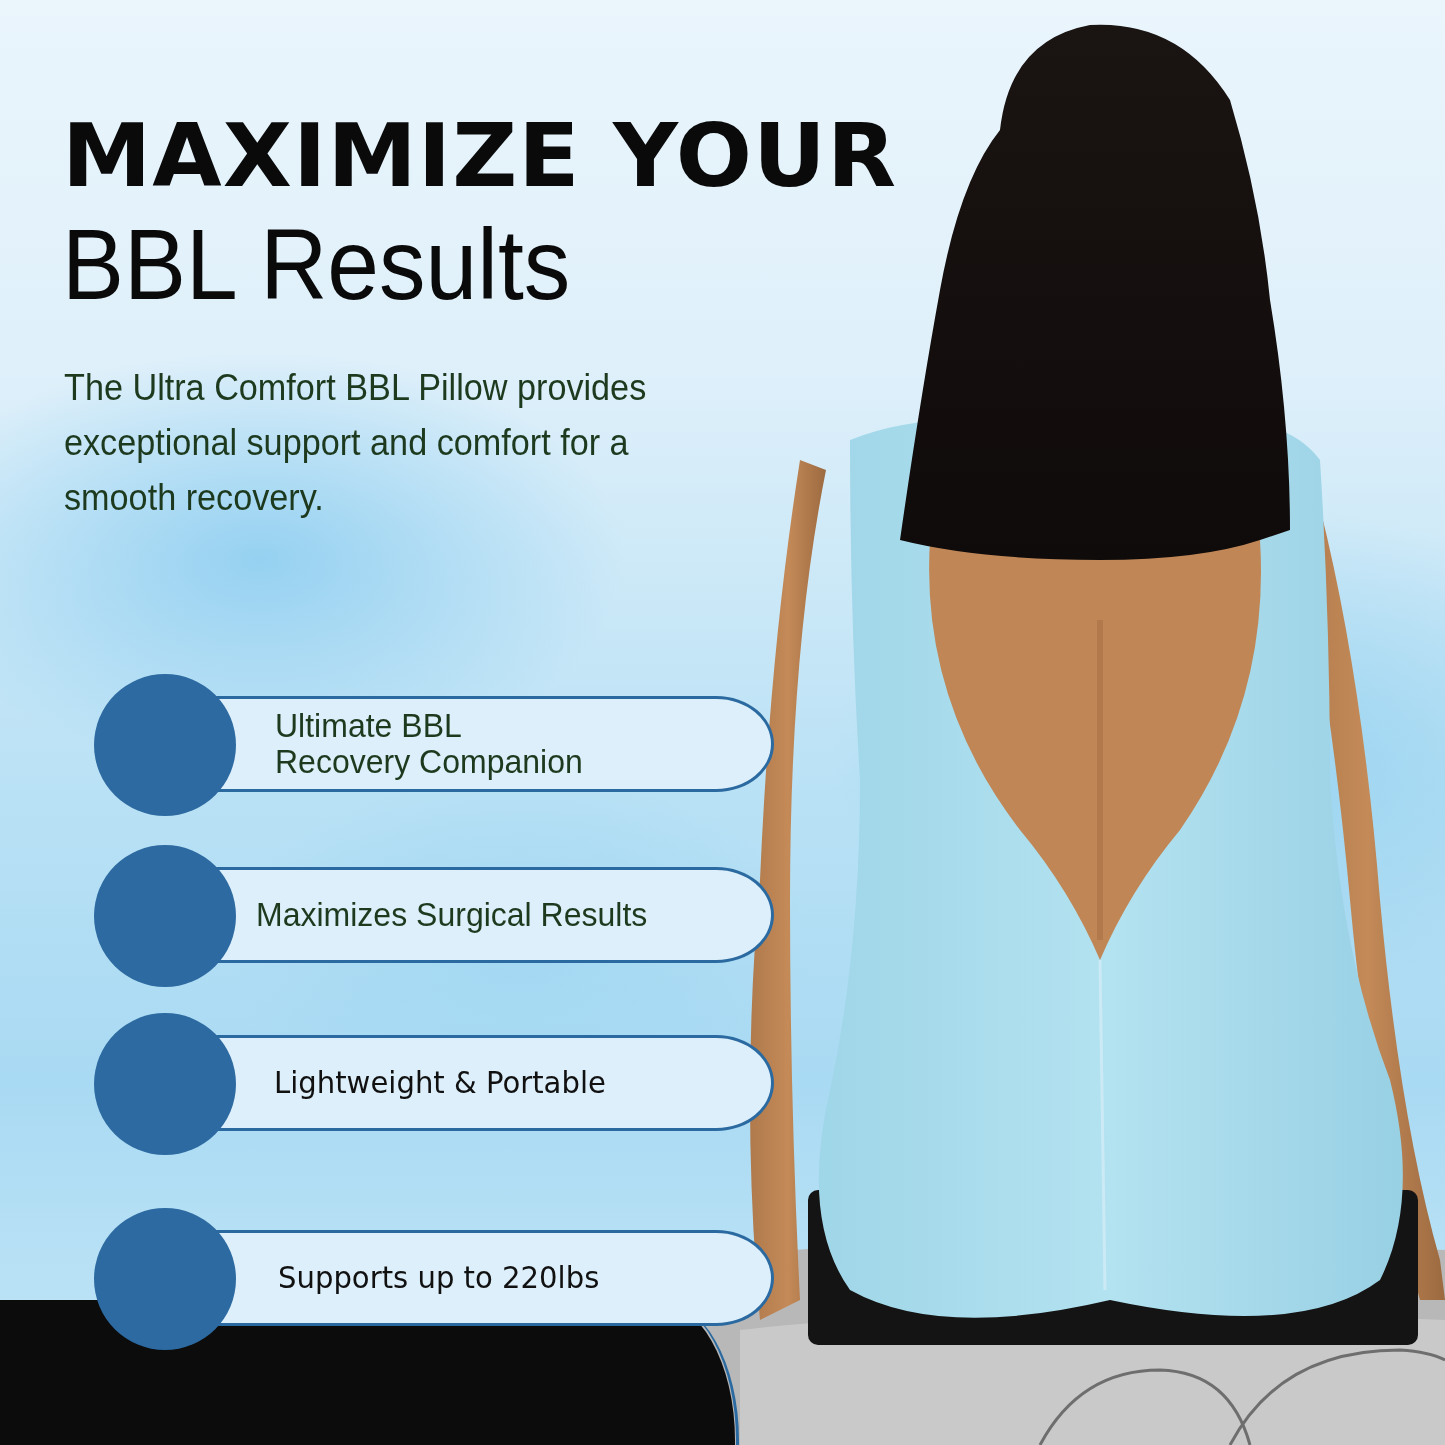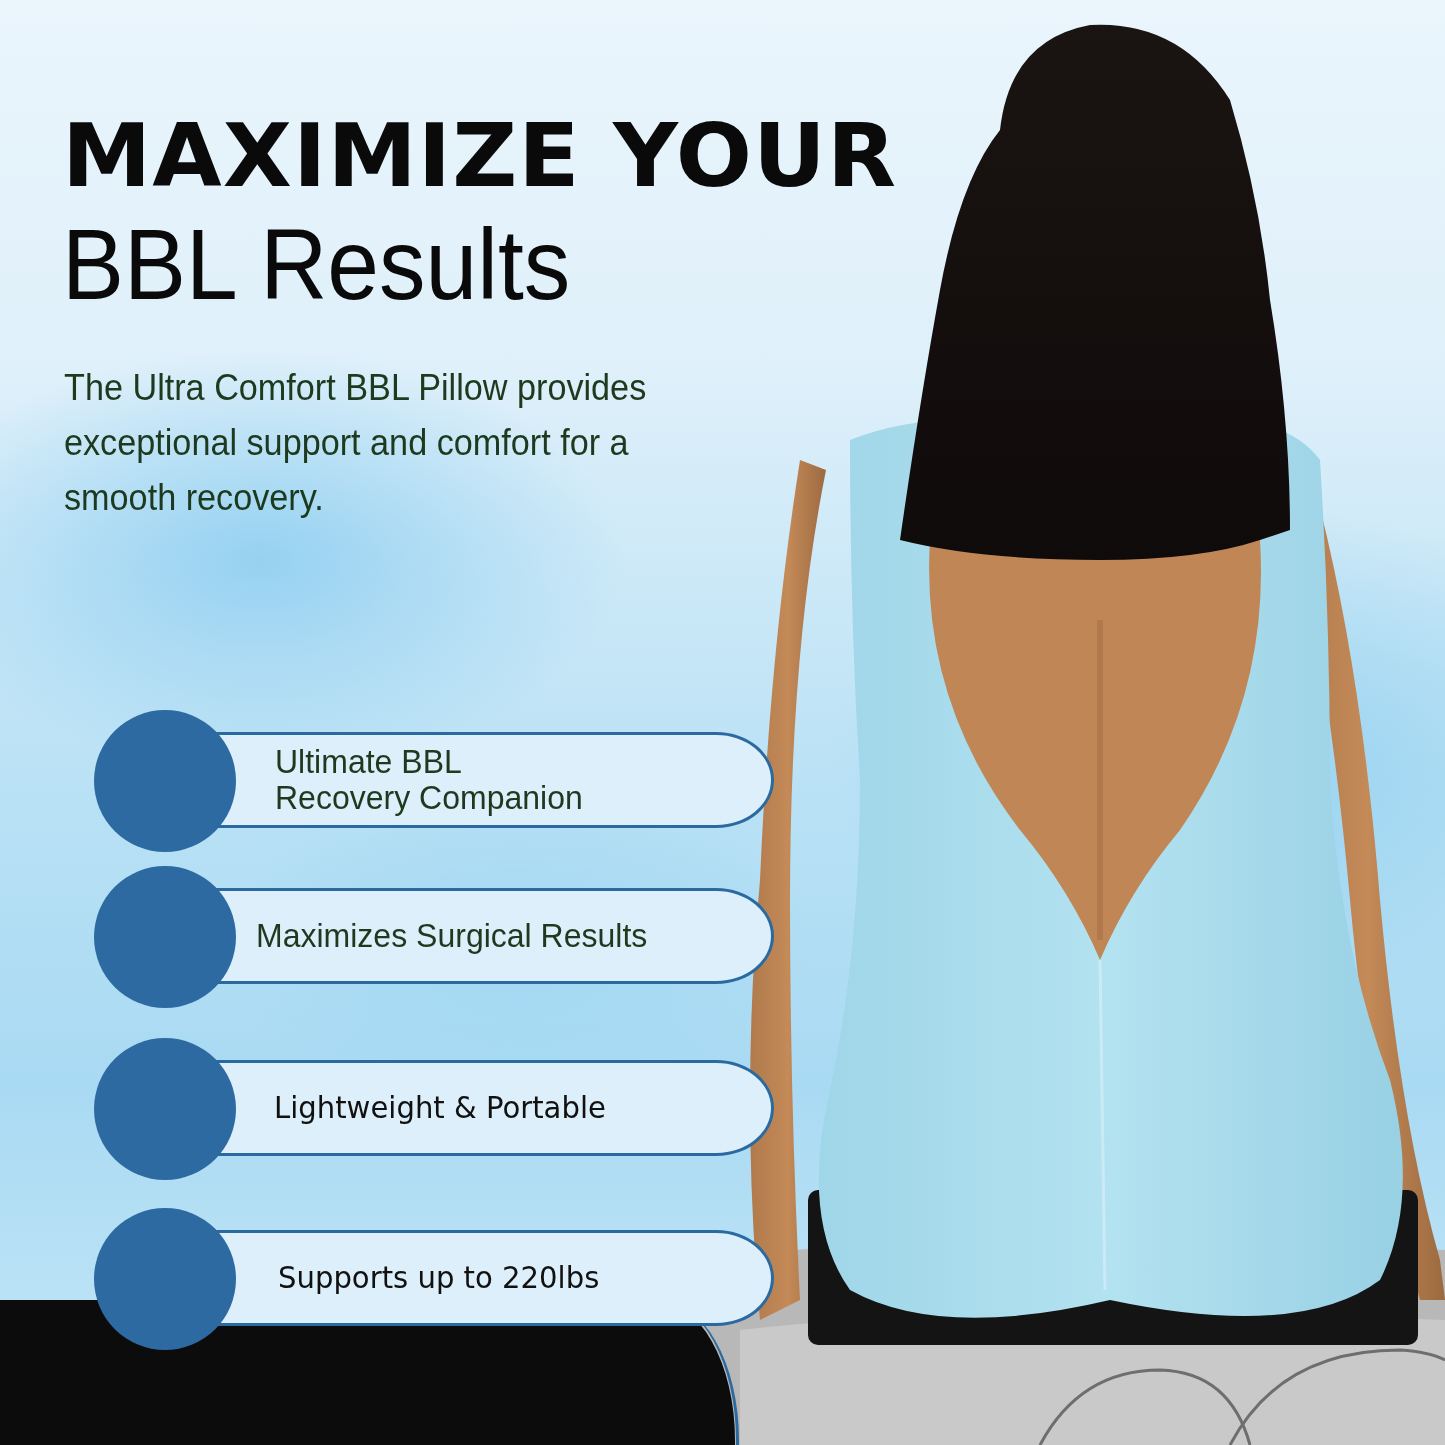"Ultimate BBL" div.feature { top: 710px -> 674px }
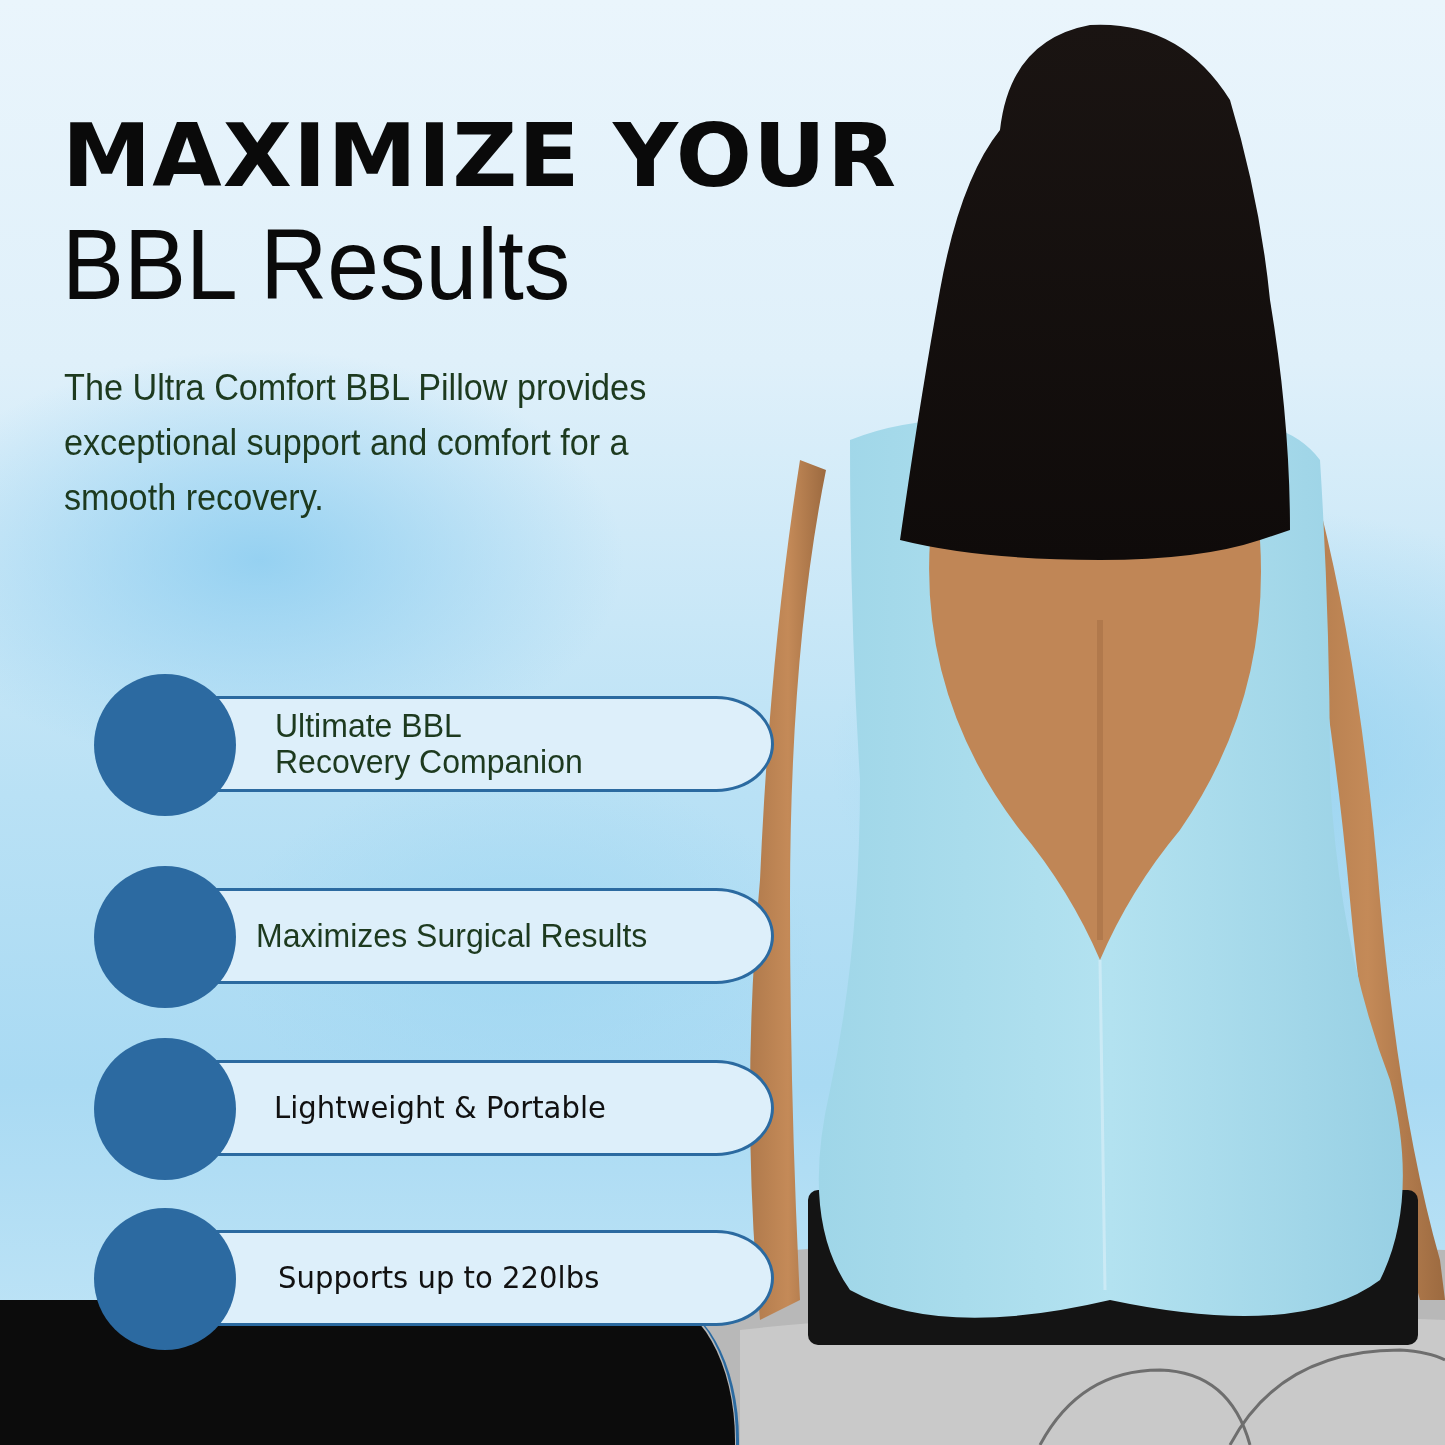"Maximizes Surgical Results" div.feature { top: 866px -> 845px }
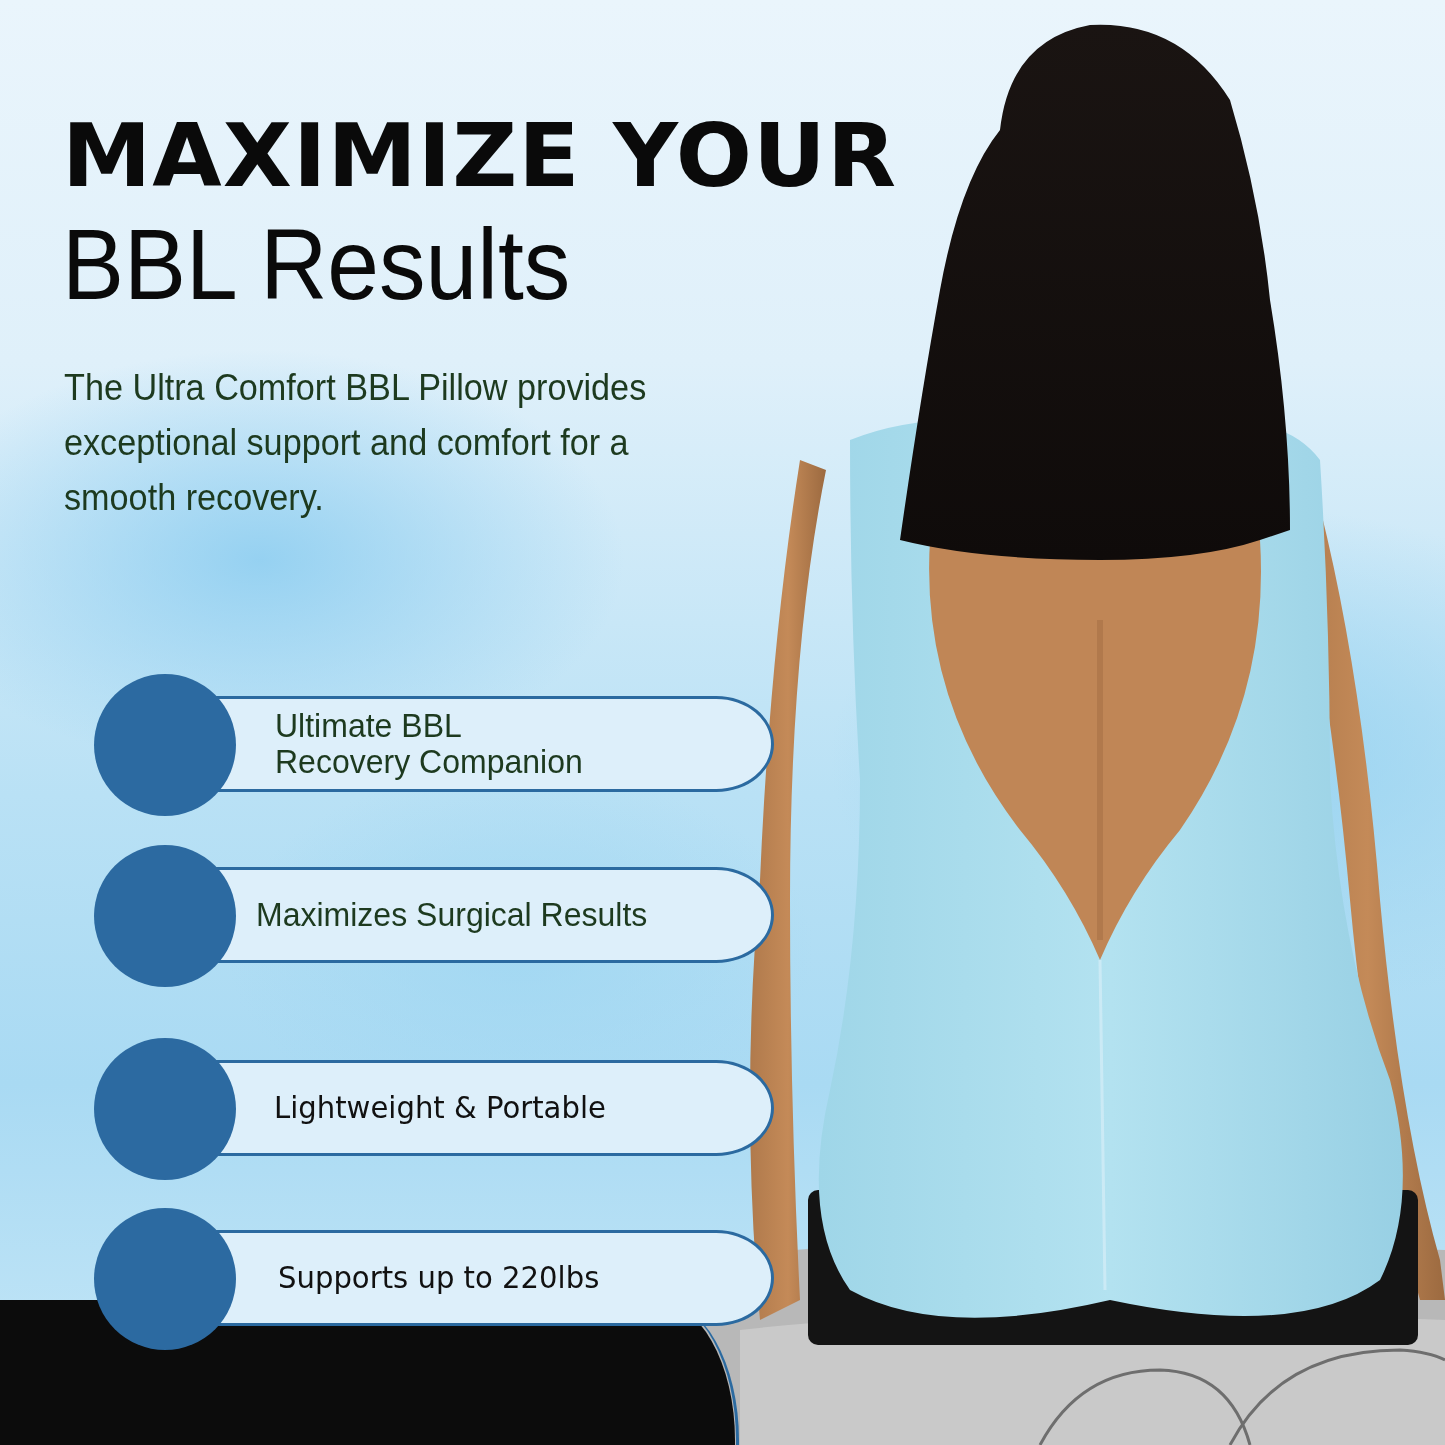"Lightweight & Portable" div.feature { top: 1038px -> 1013px }
